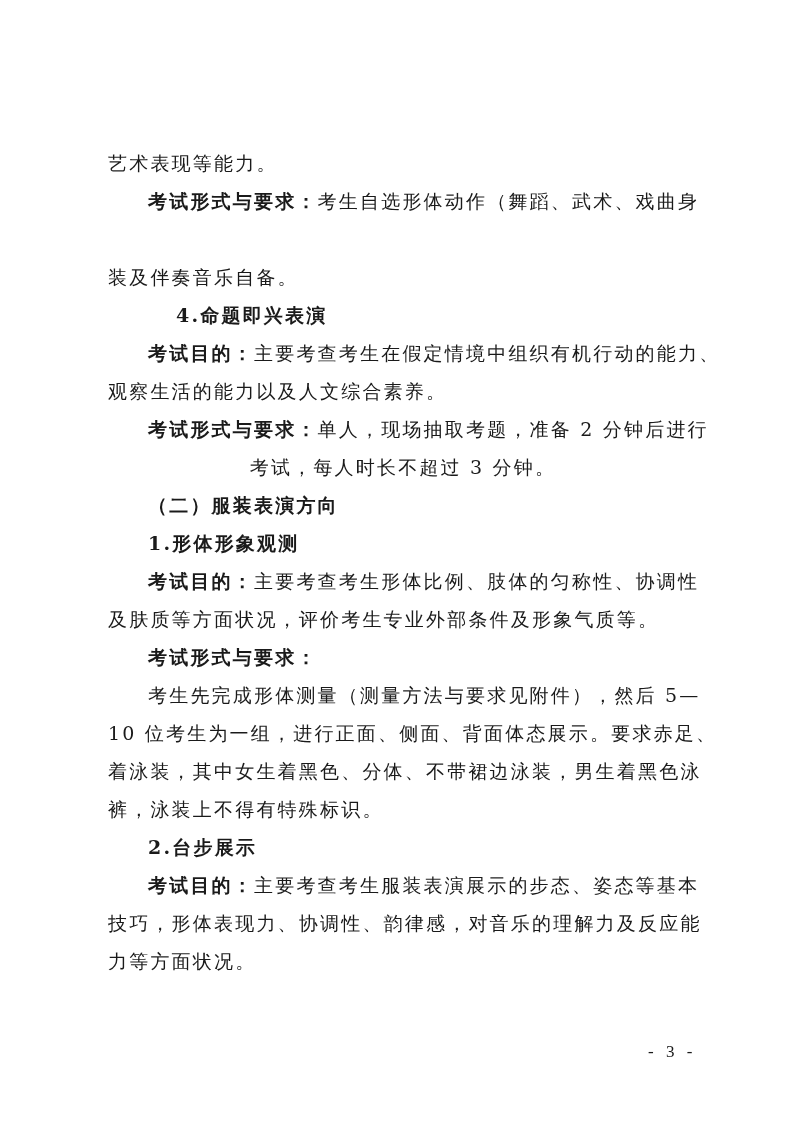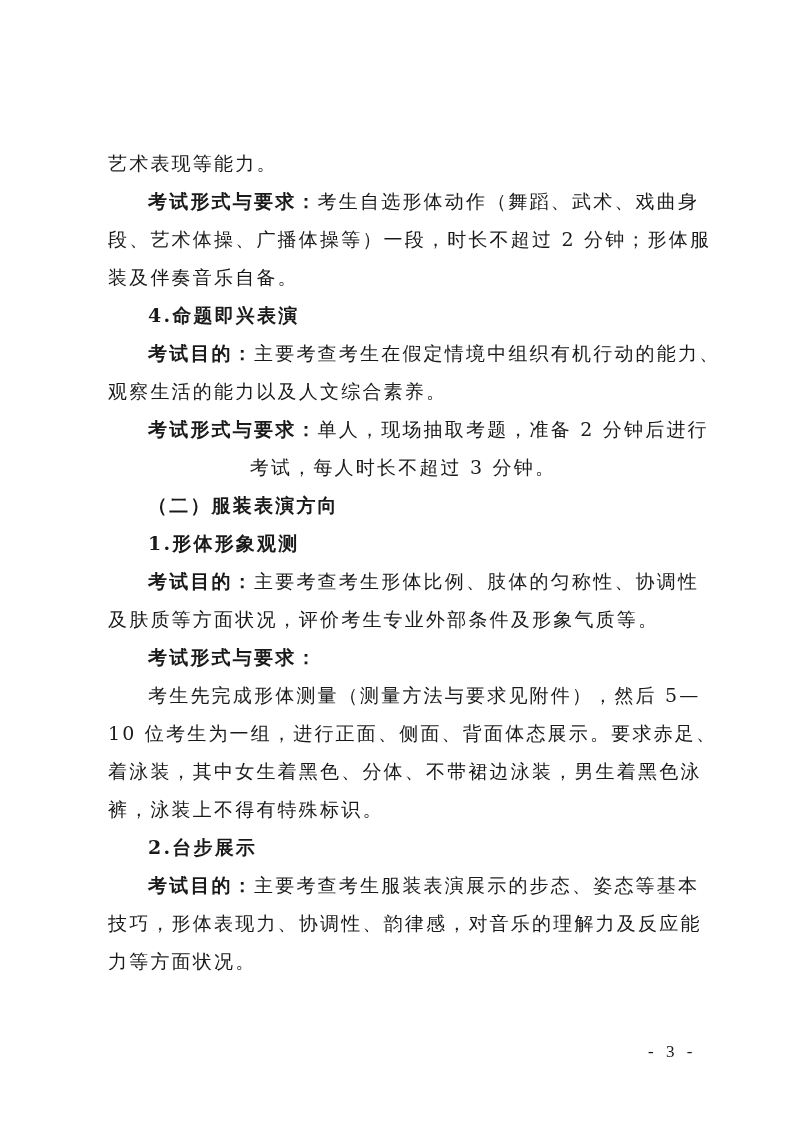"段、艺术体操、广播体操等）一段，时长不超过 2 分钟；形体服" div.line { html: <div><span>段、艺术体操、广播体操等）一段，时长不超过 2 分钟；形体服</span></div> -> none }
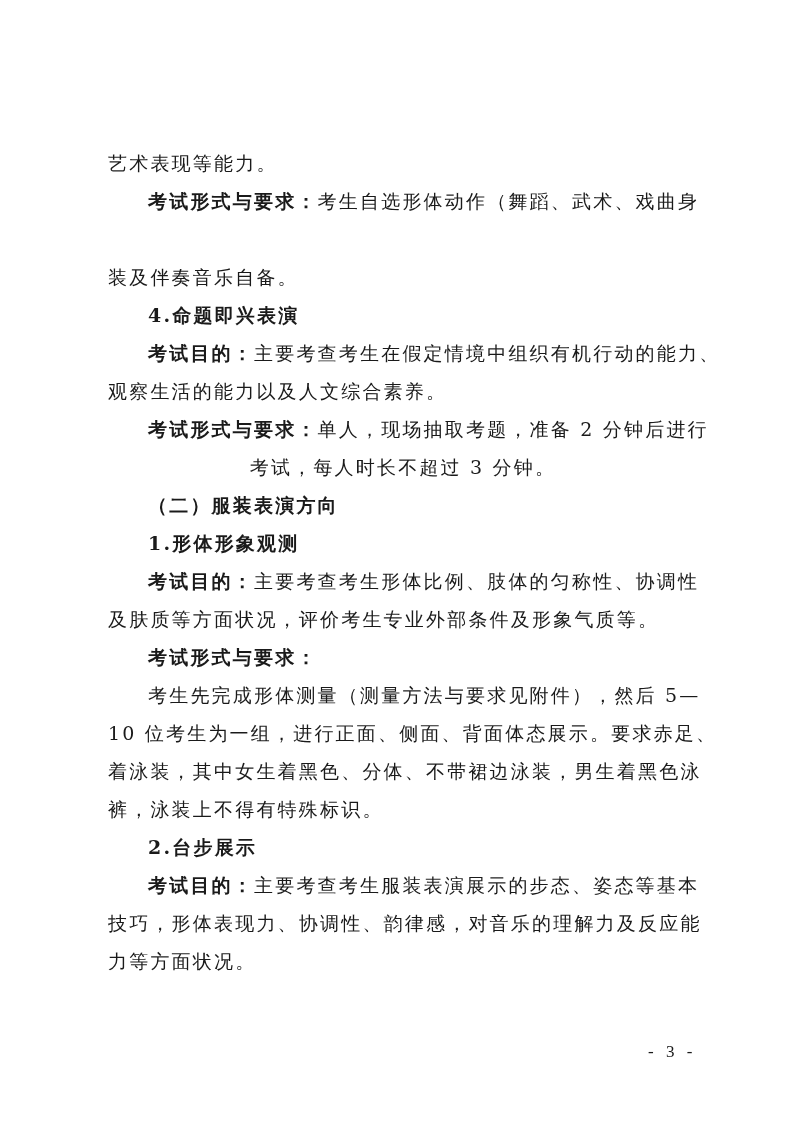"4.命题即兴表演" div.line { margin-left: none -> 28px }
